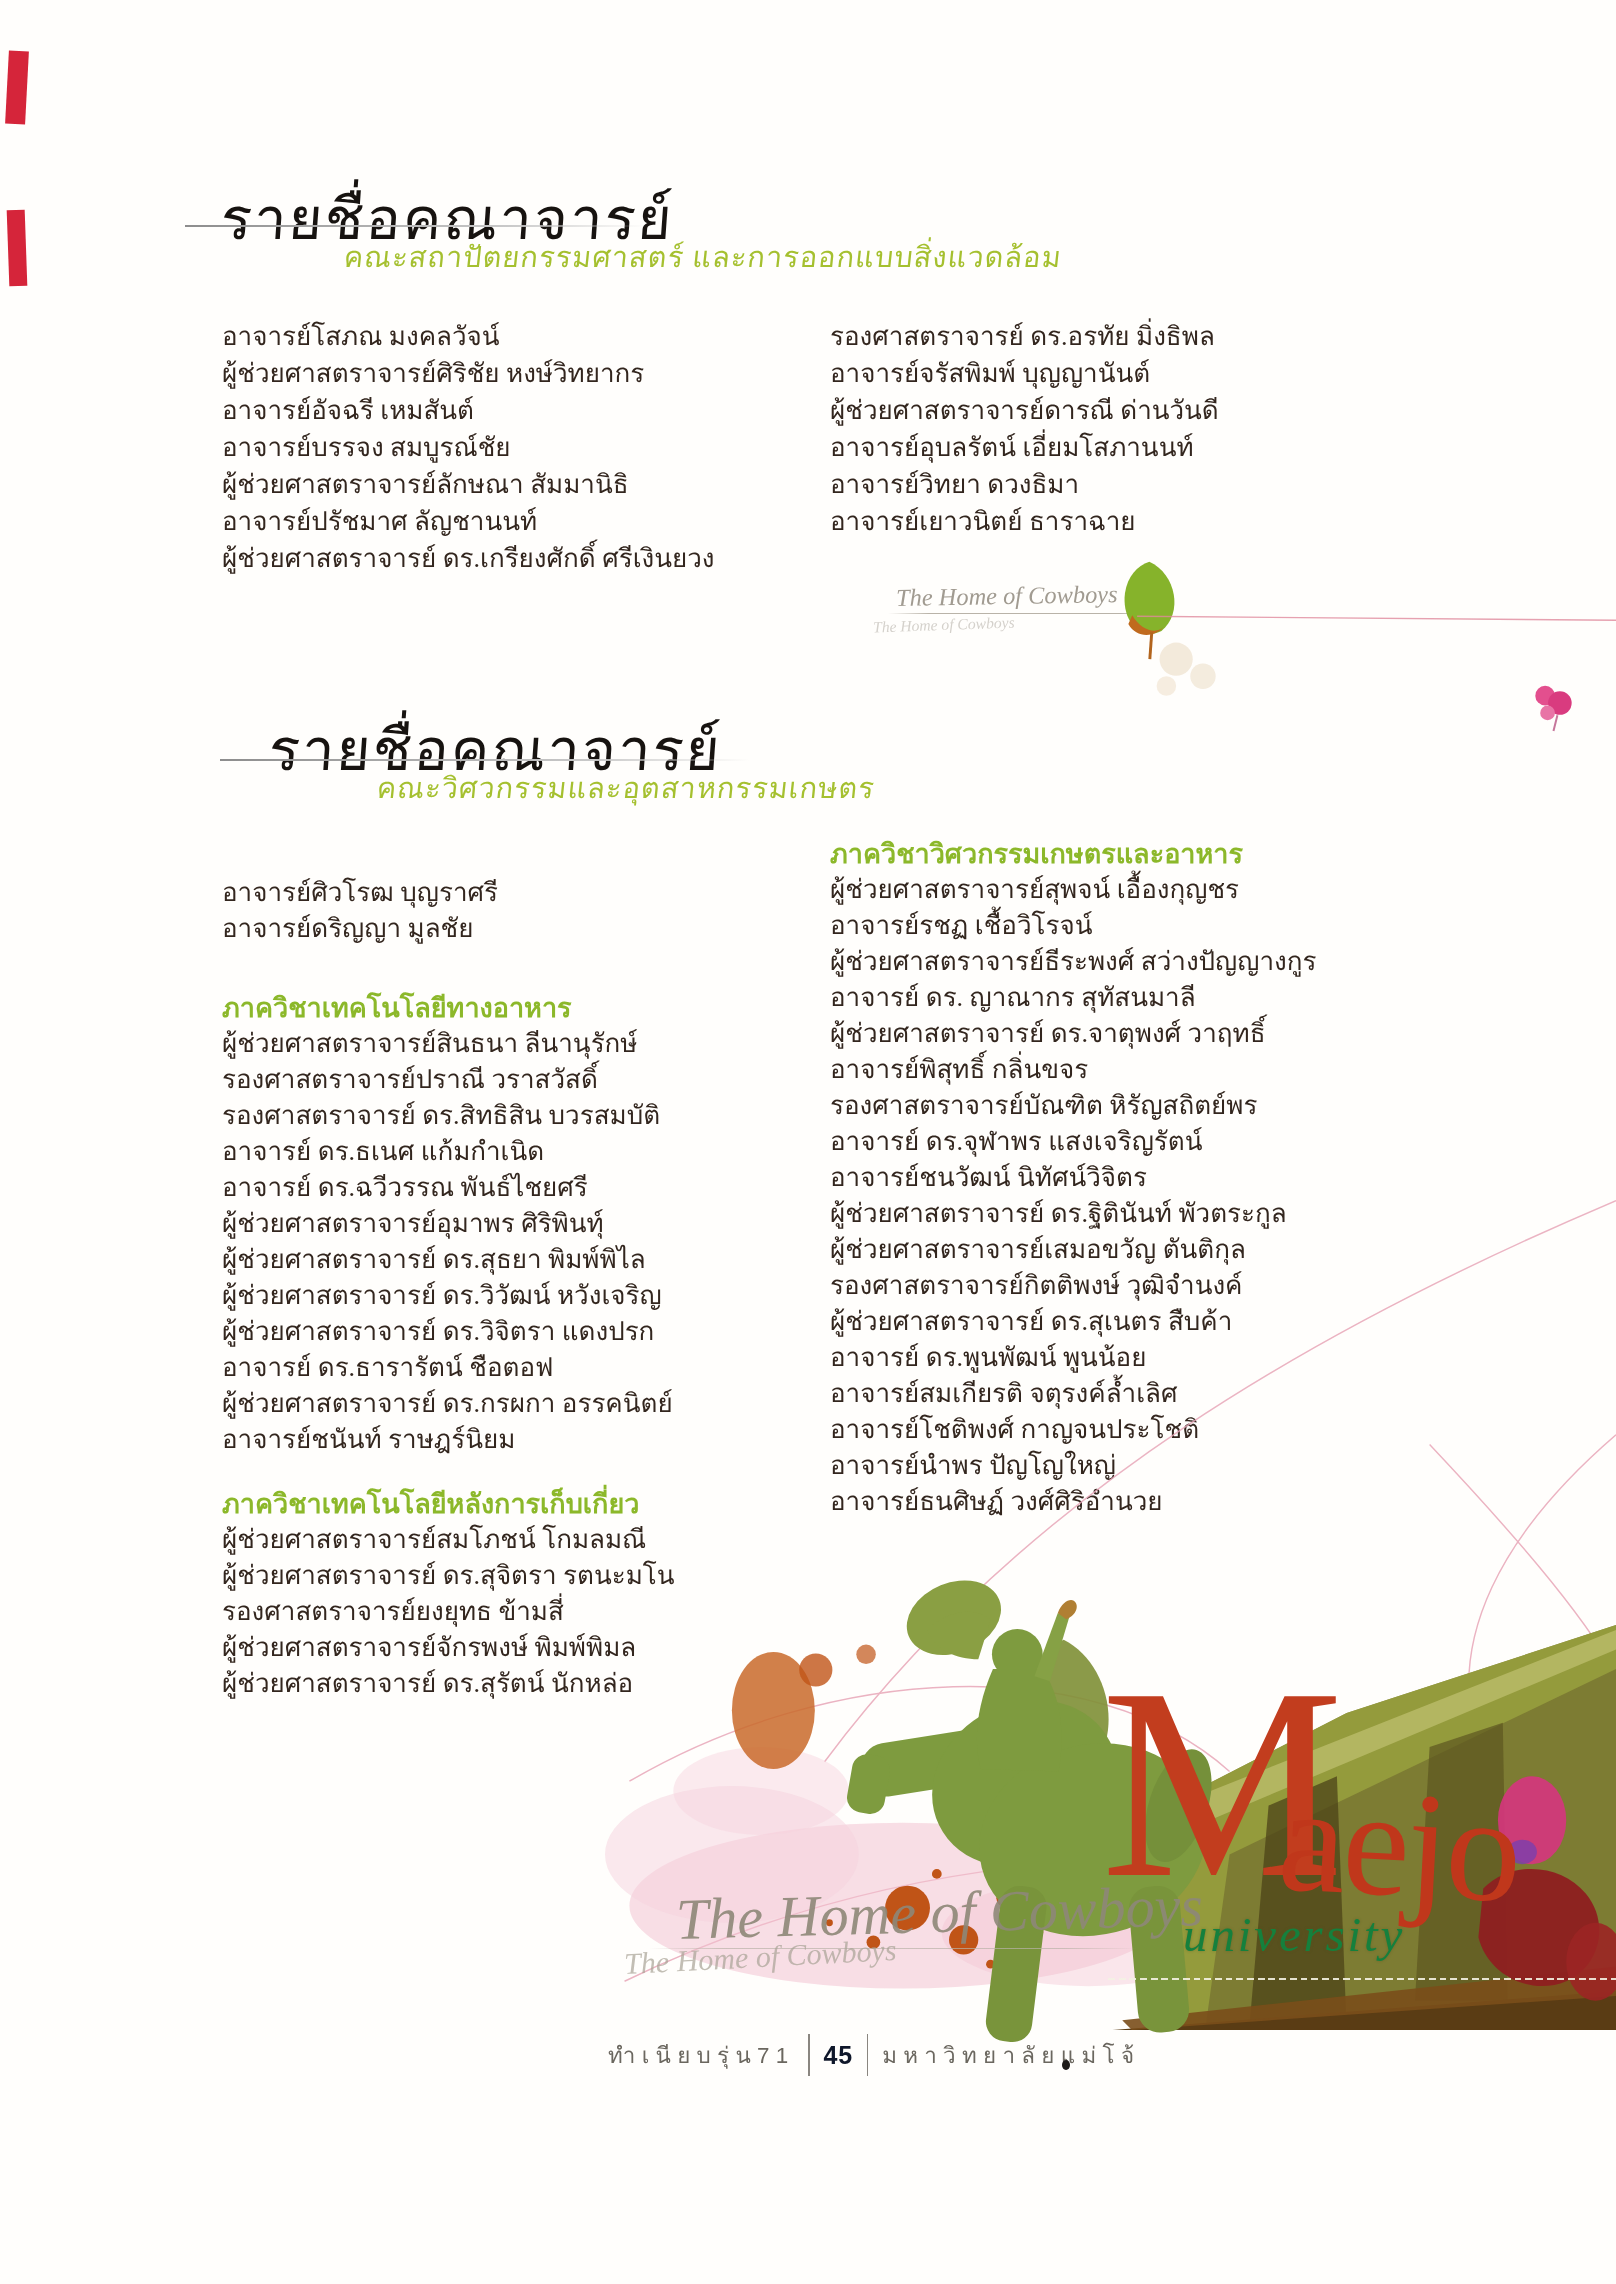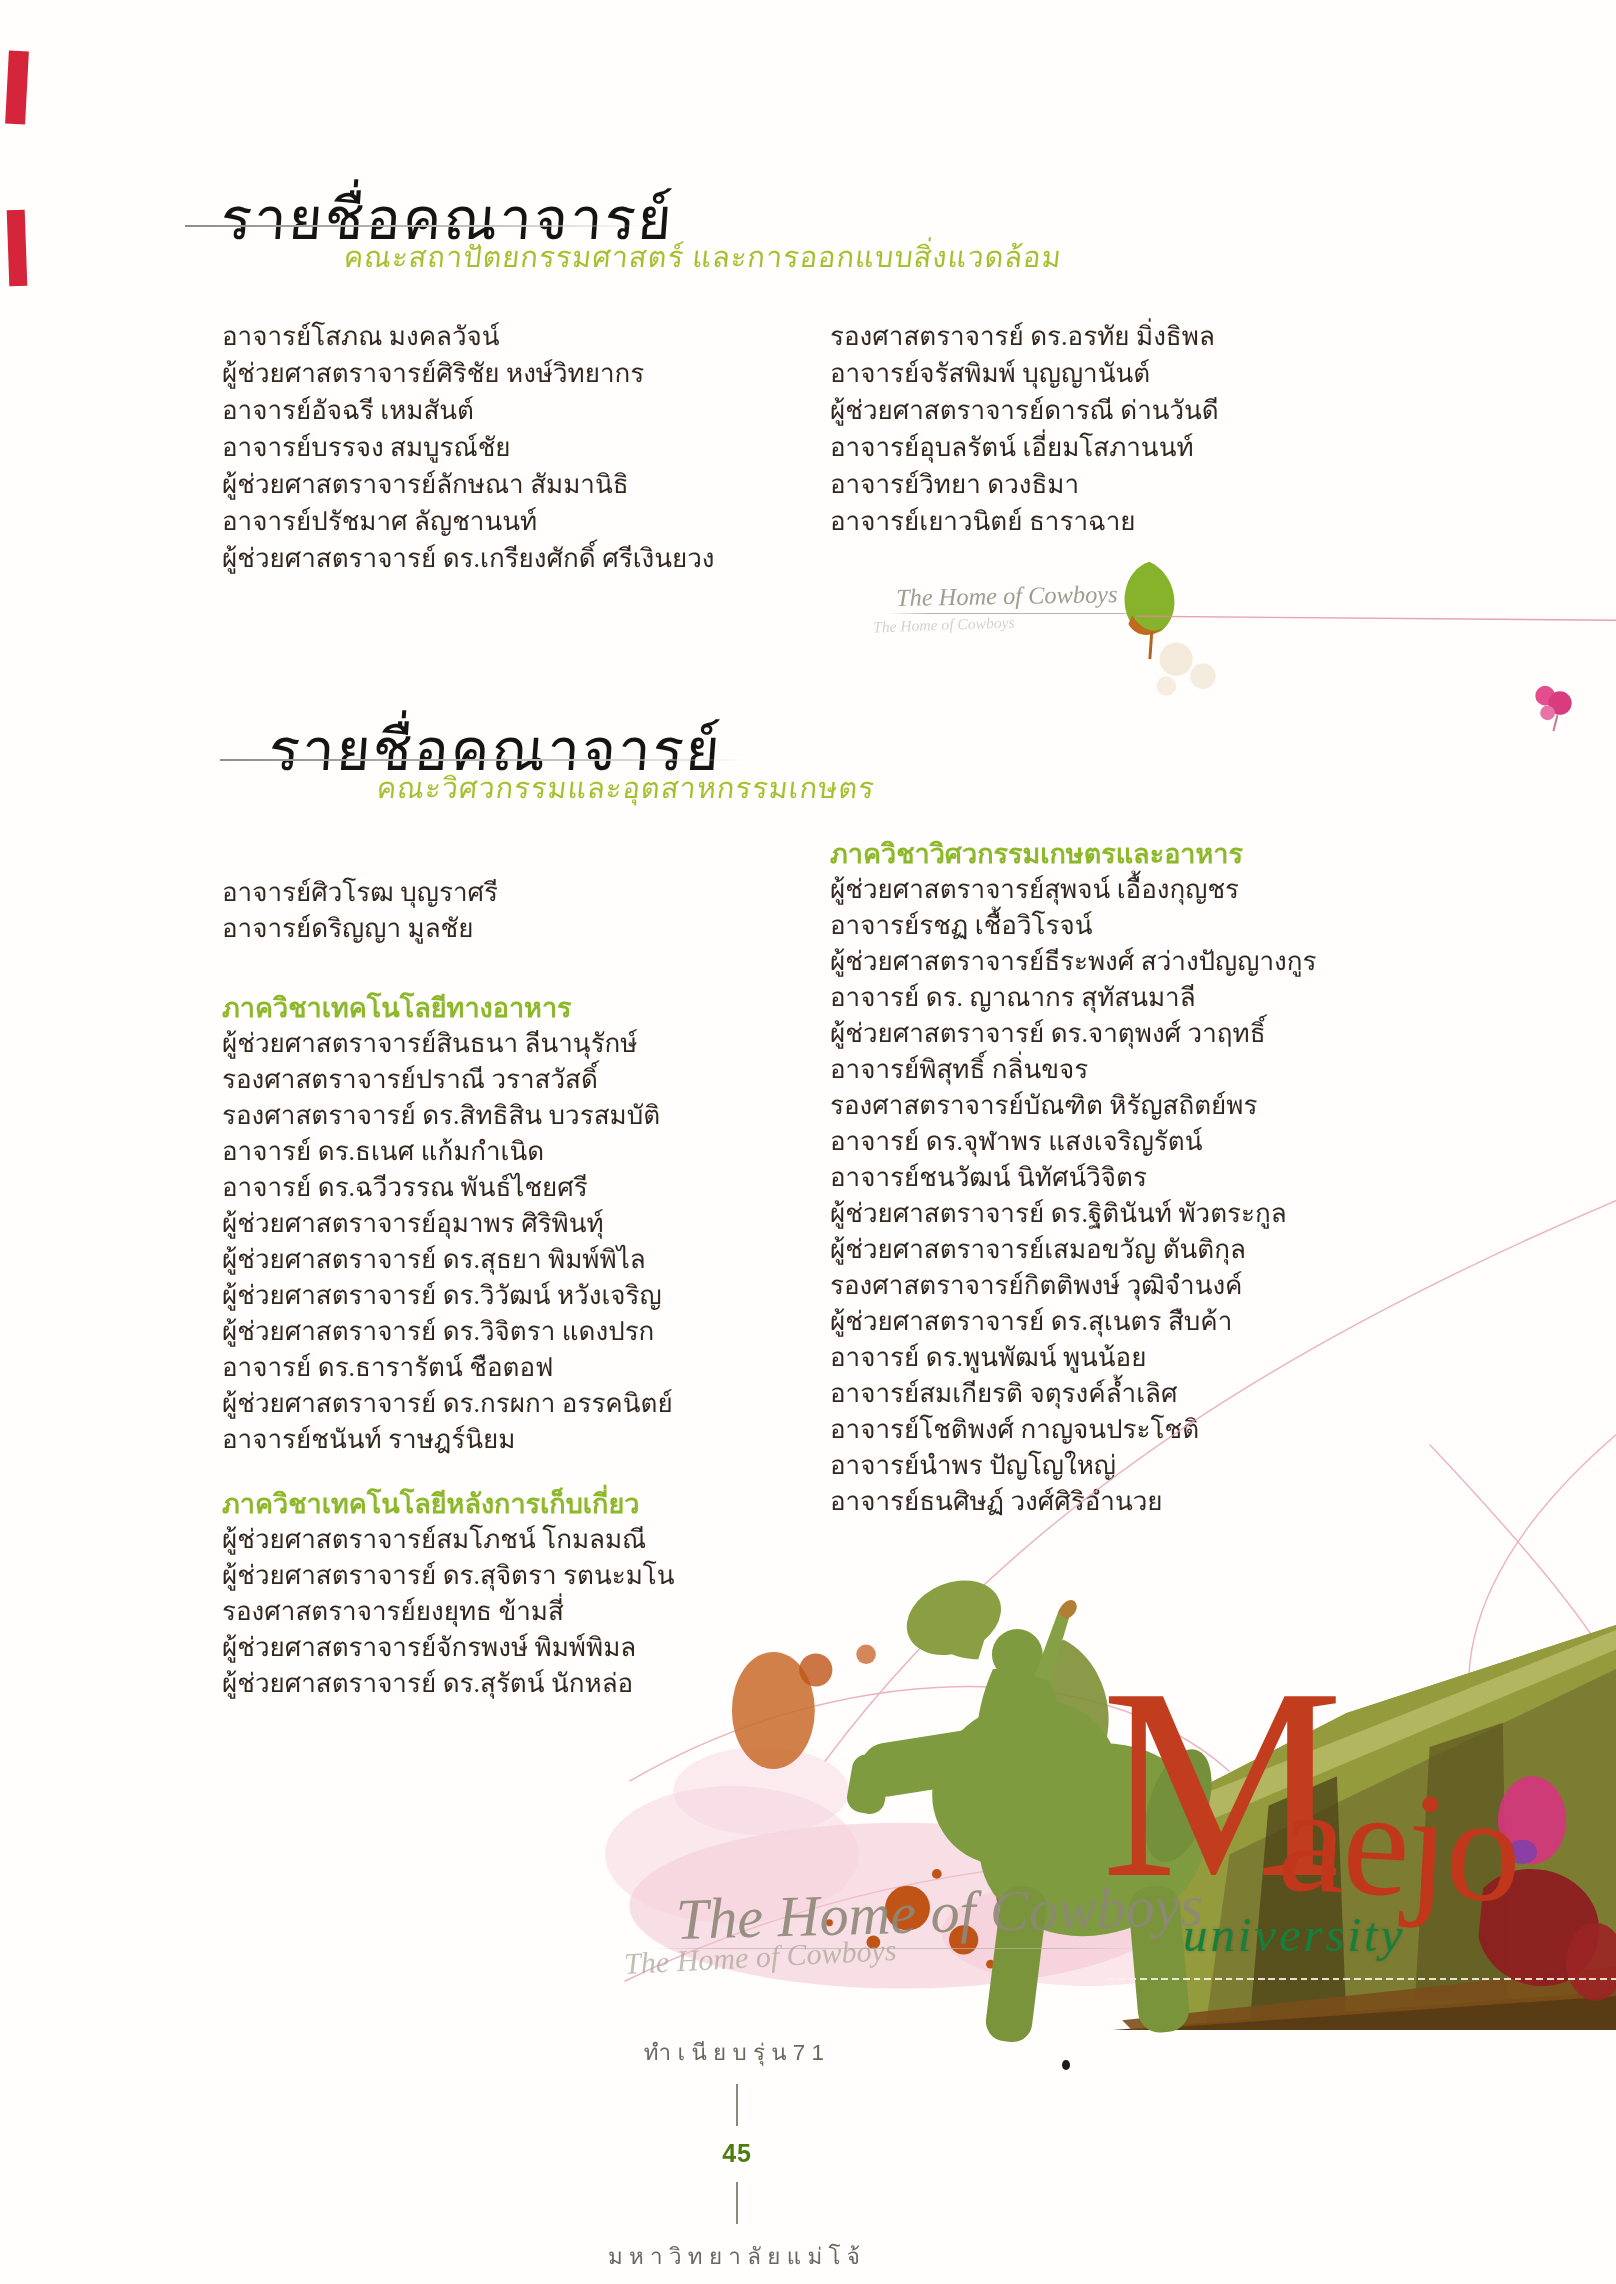"ทำเนียบรุ่น71" div.abs { flex-direction: column -> none }
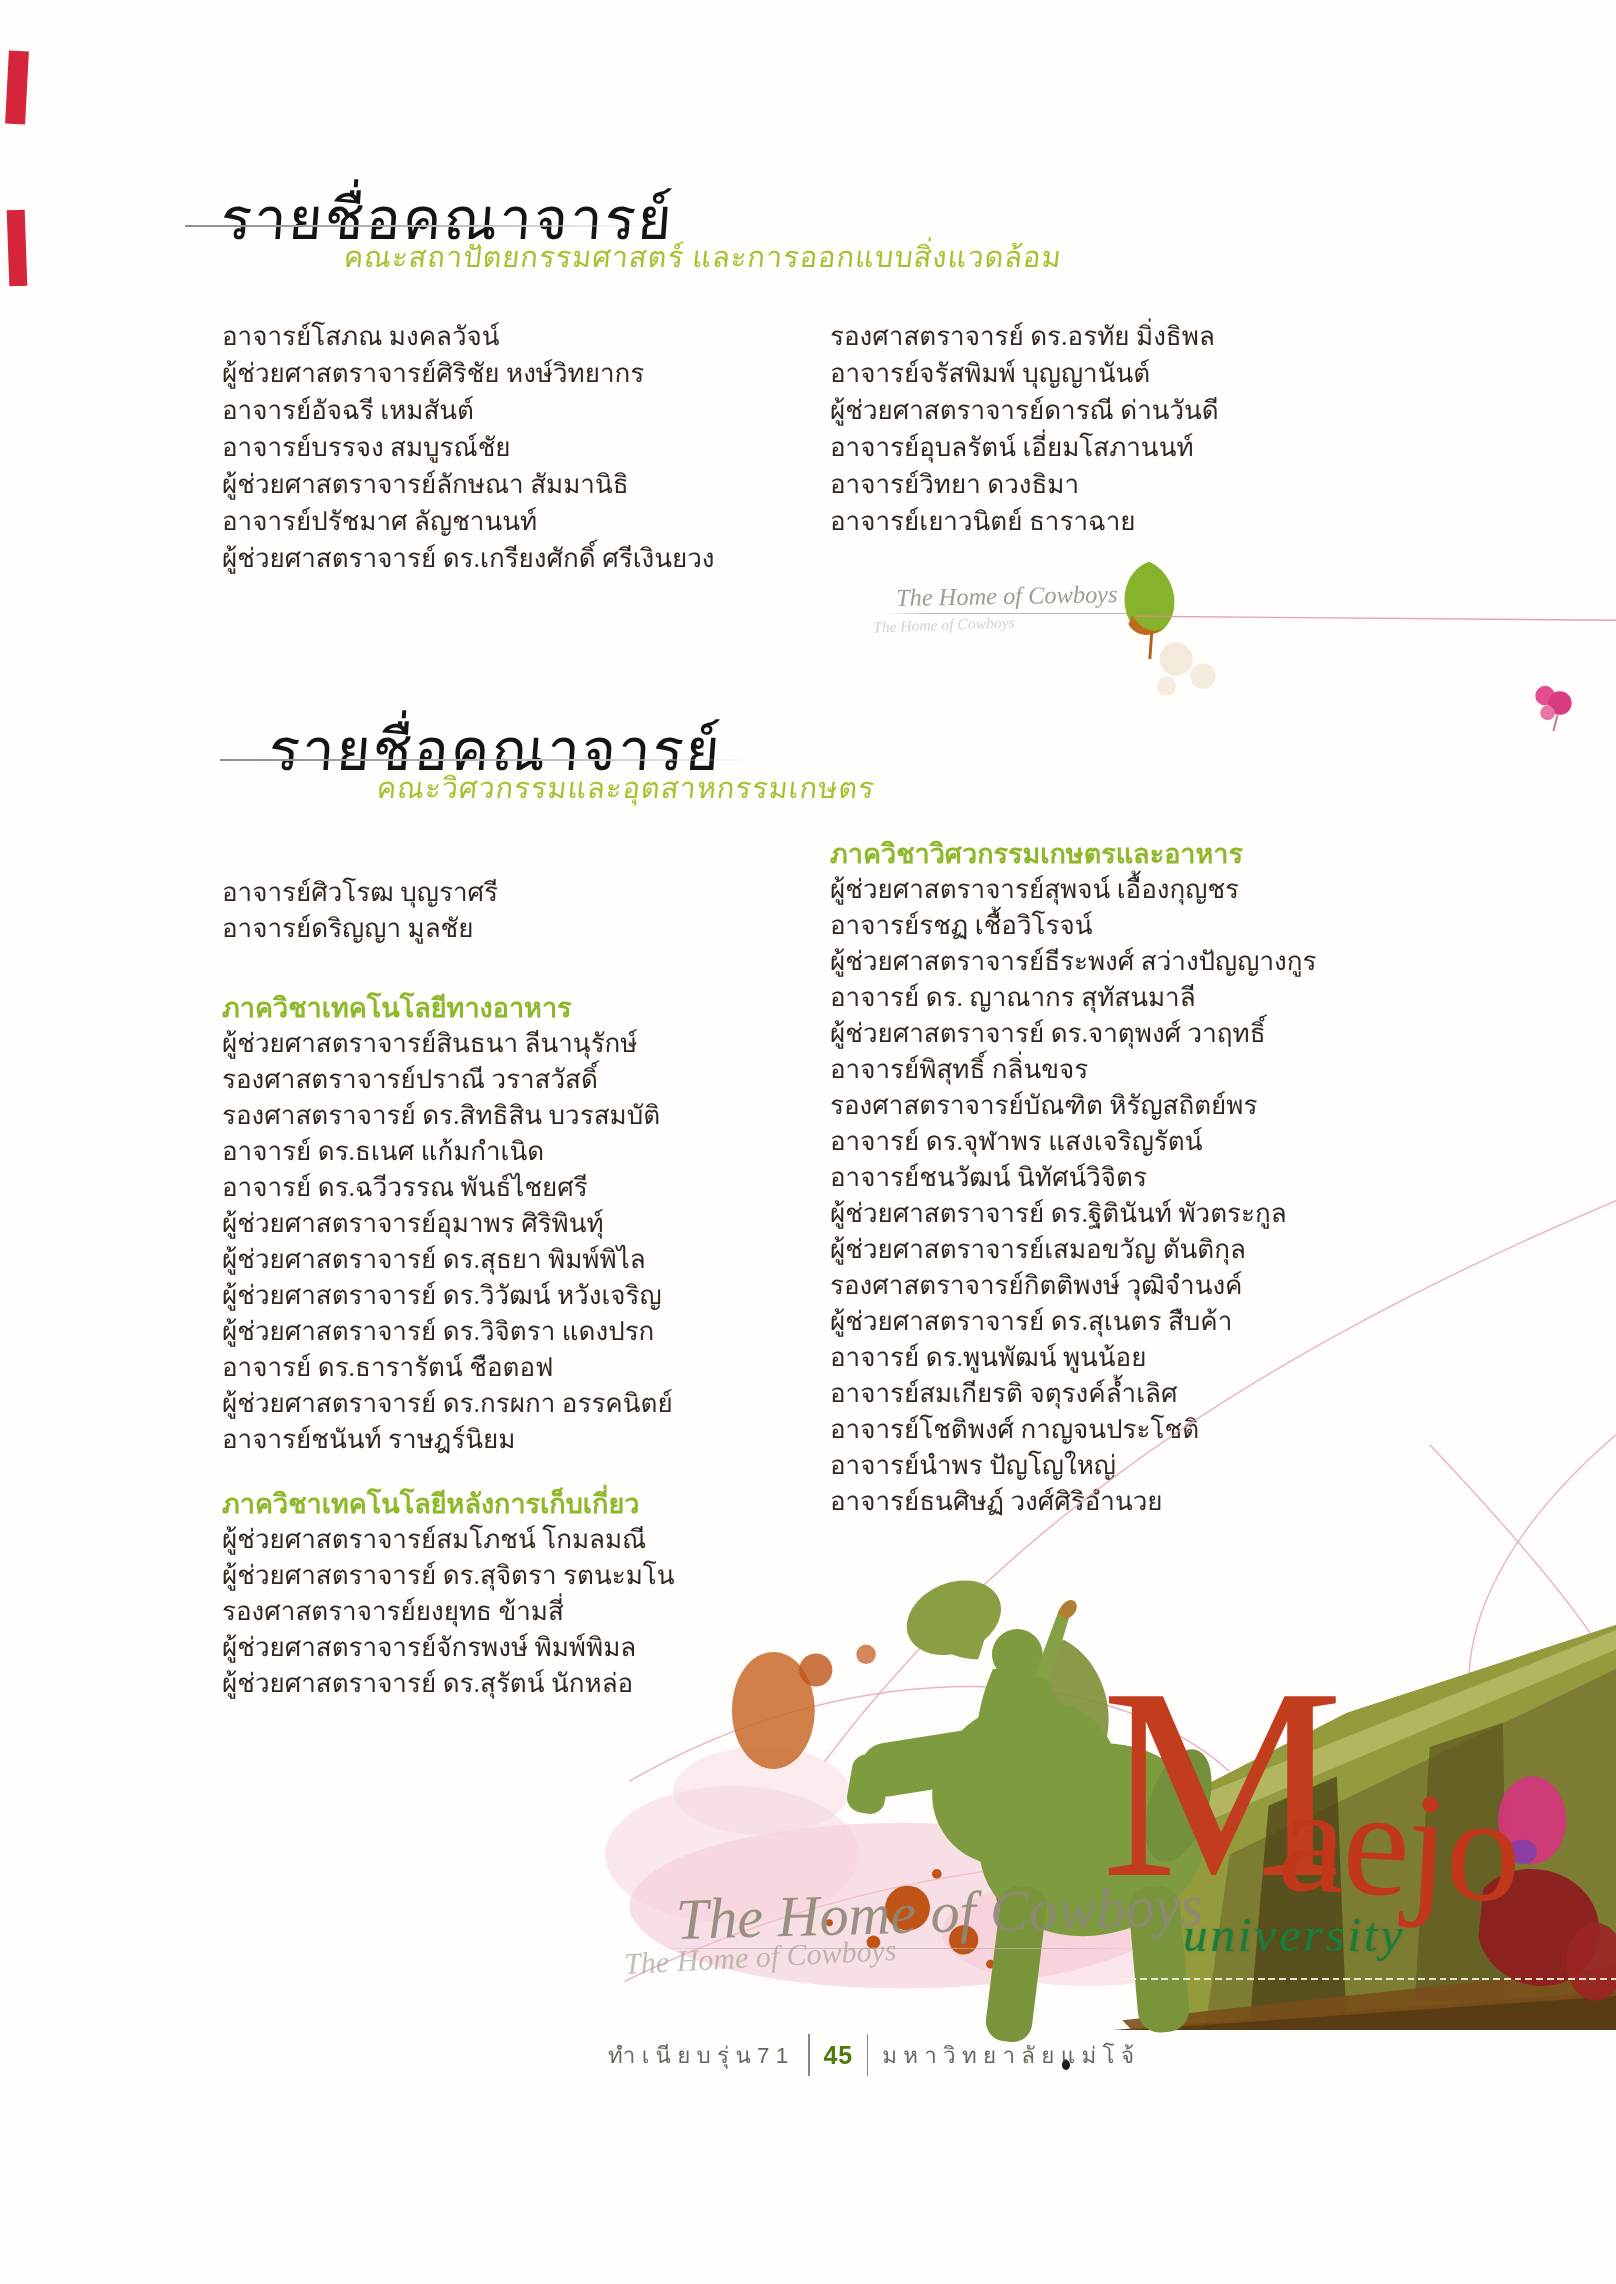"45" .footer .num { color: #4d7c0f -> #0f172a }
